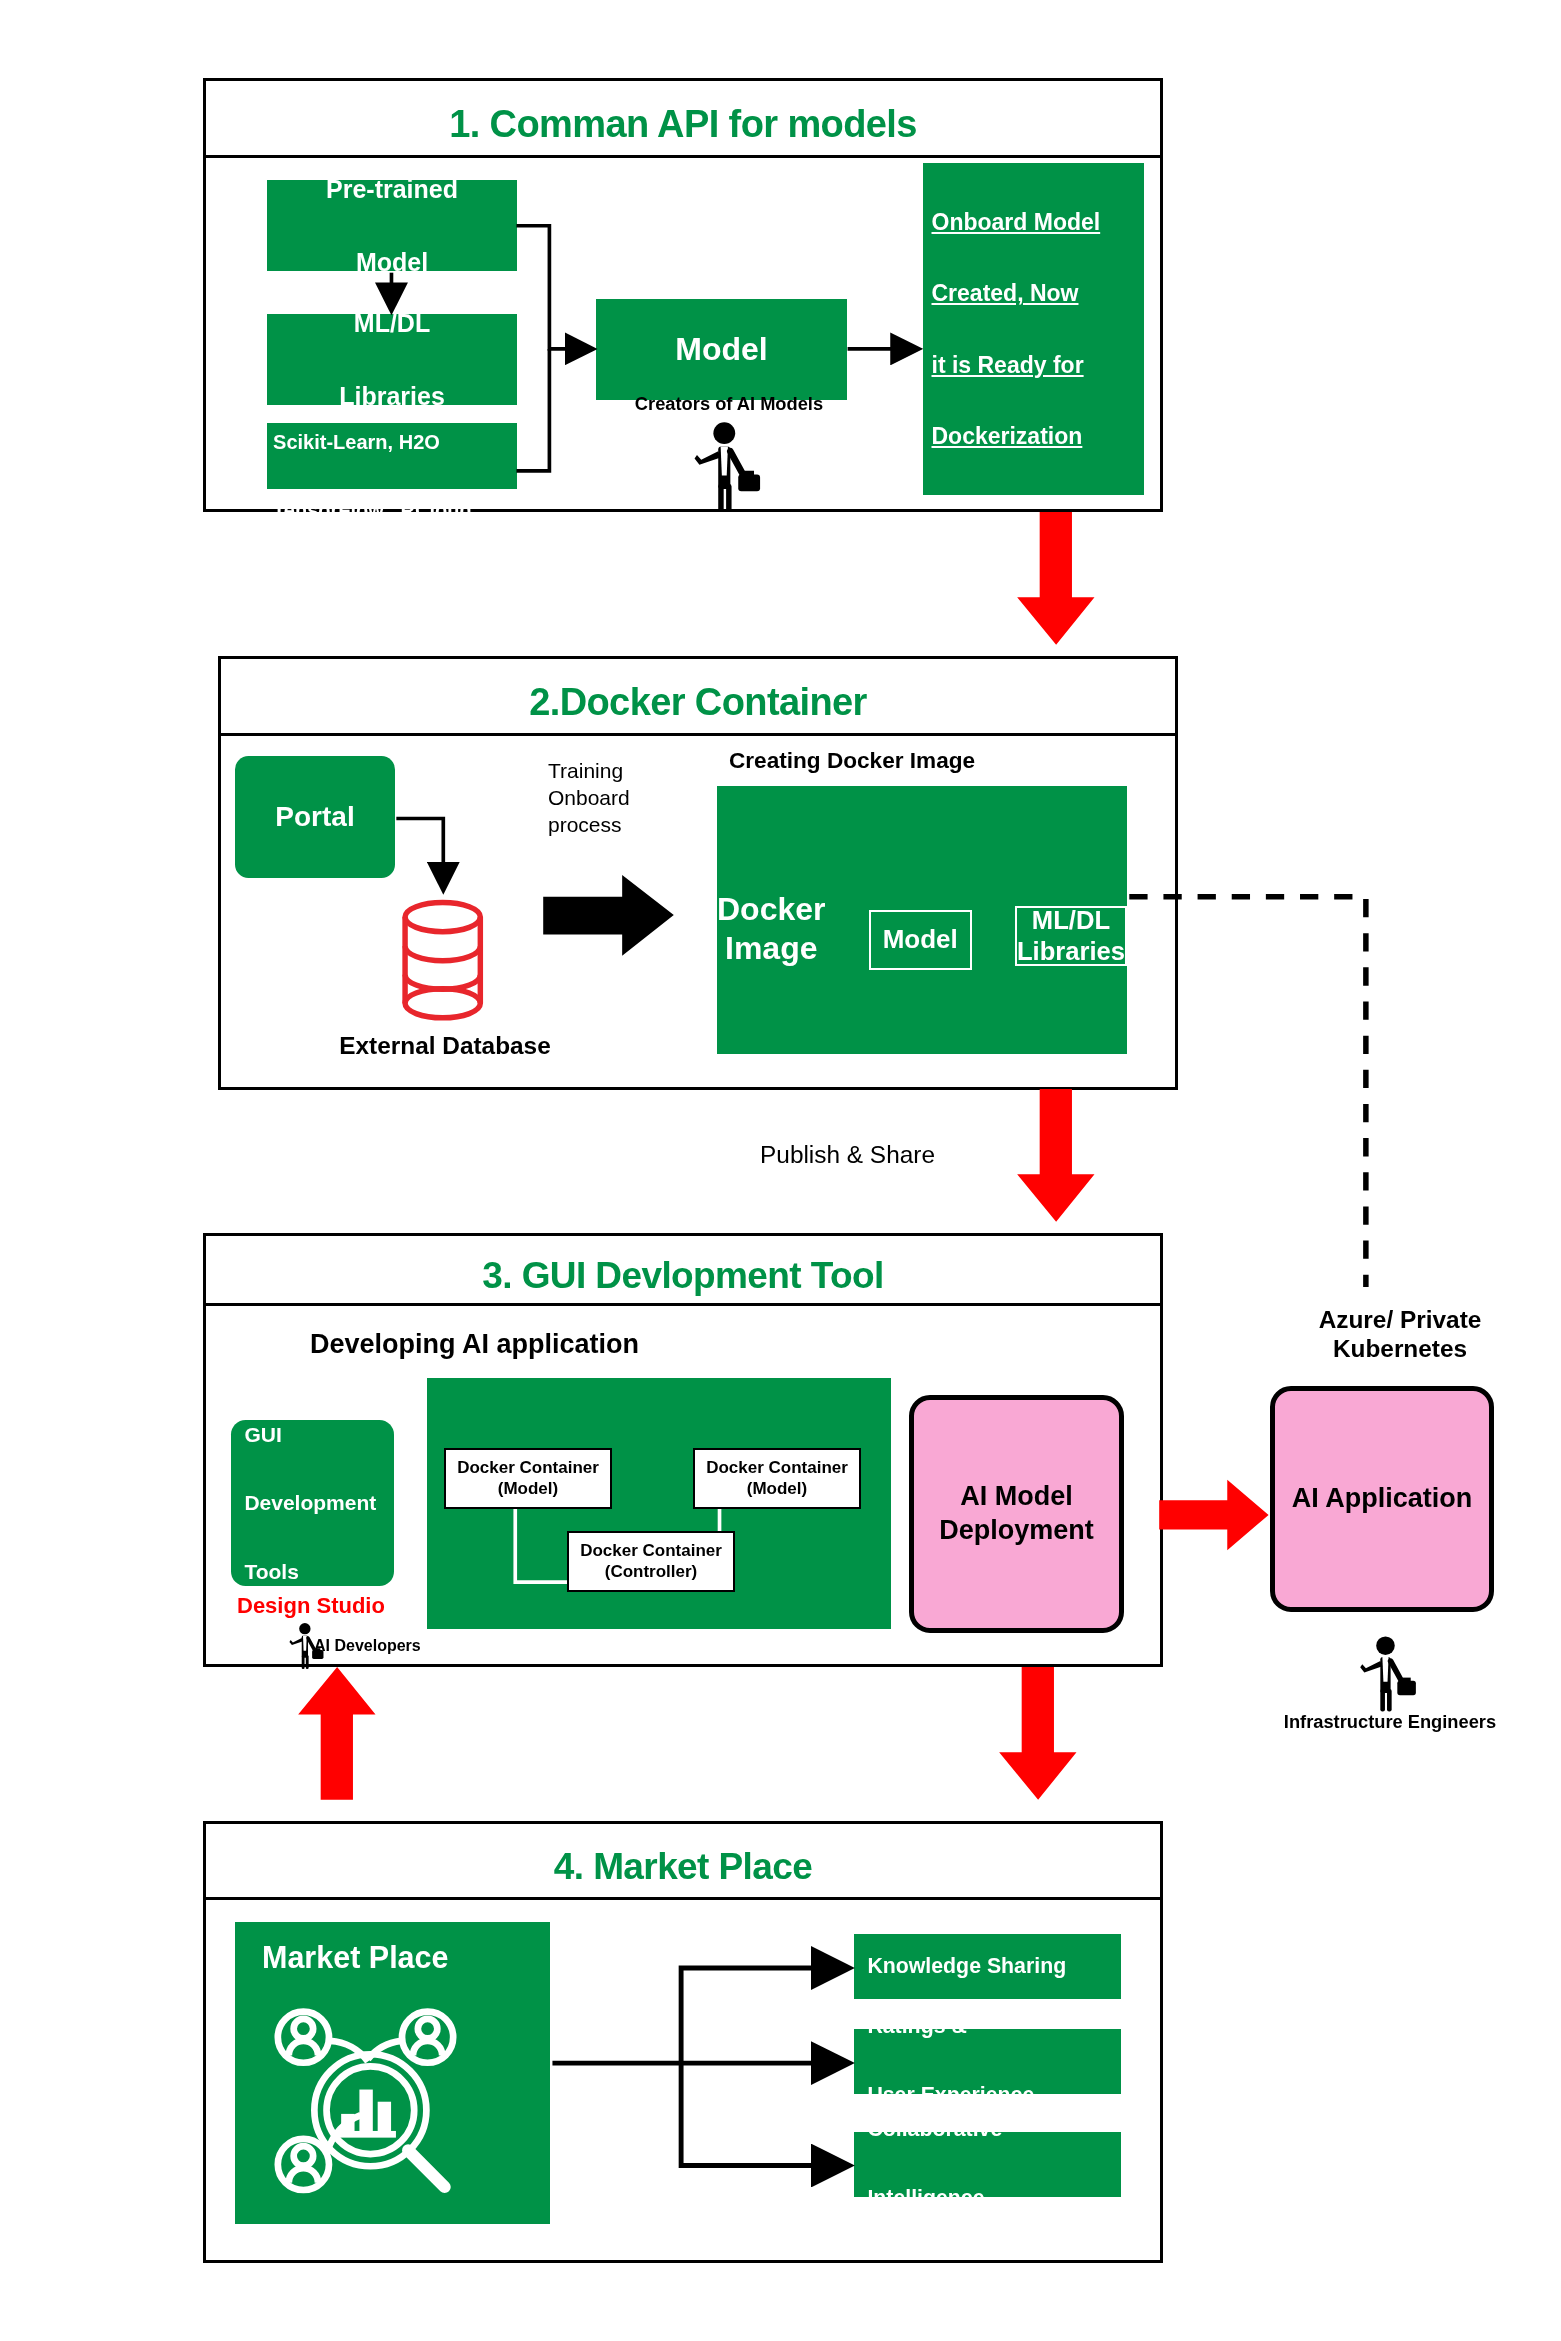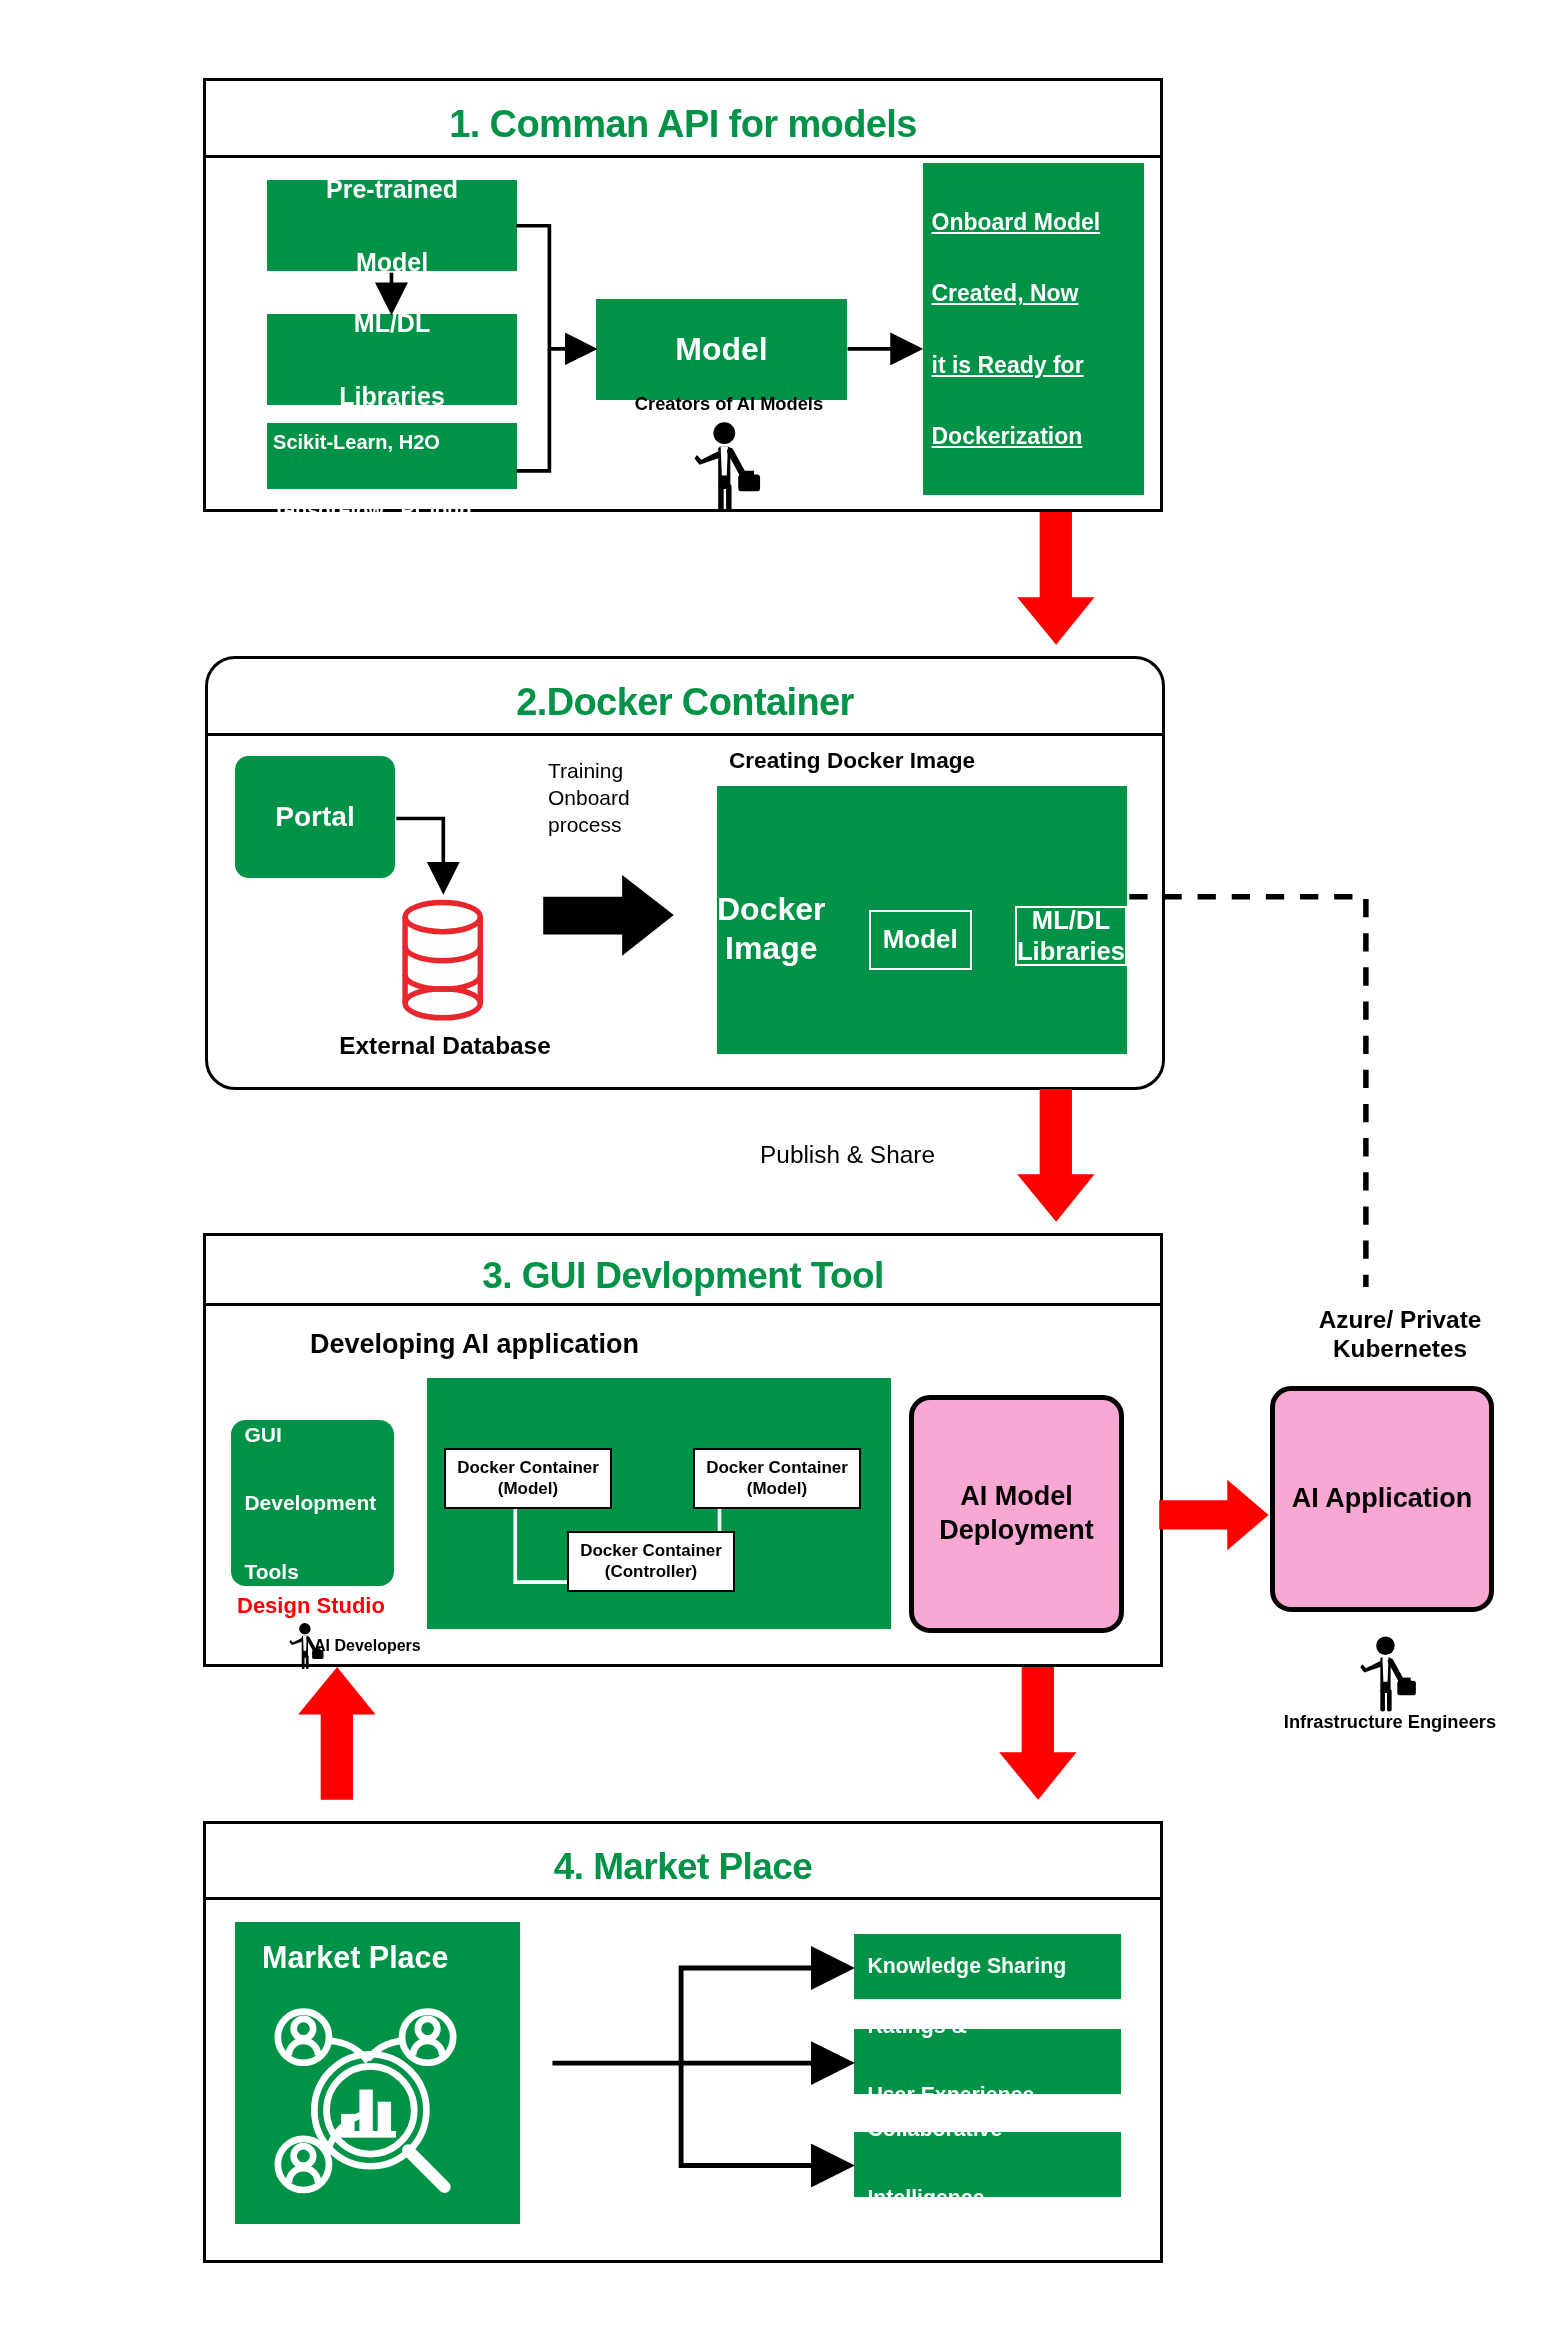"2.Docker Container" div.abs { border-radius: 30px -> none; left: 205px -> 218px }
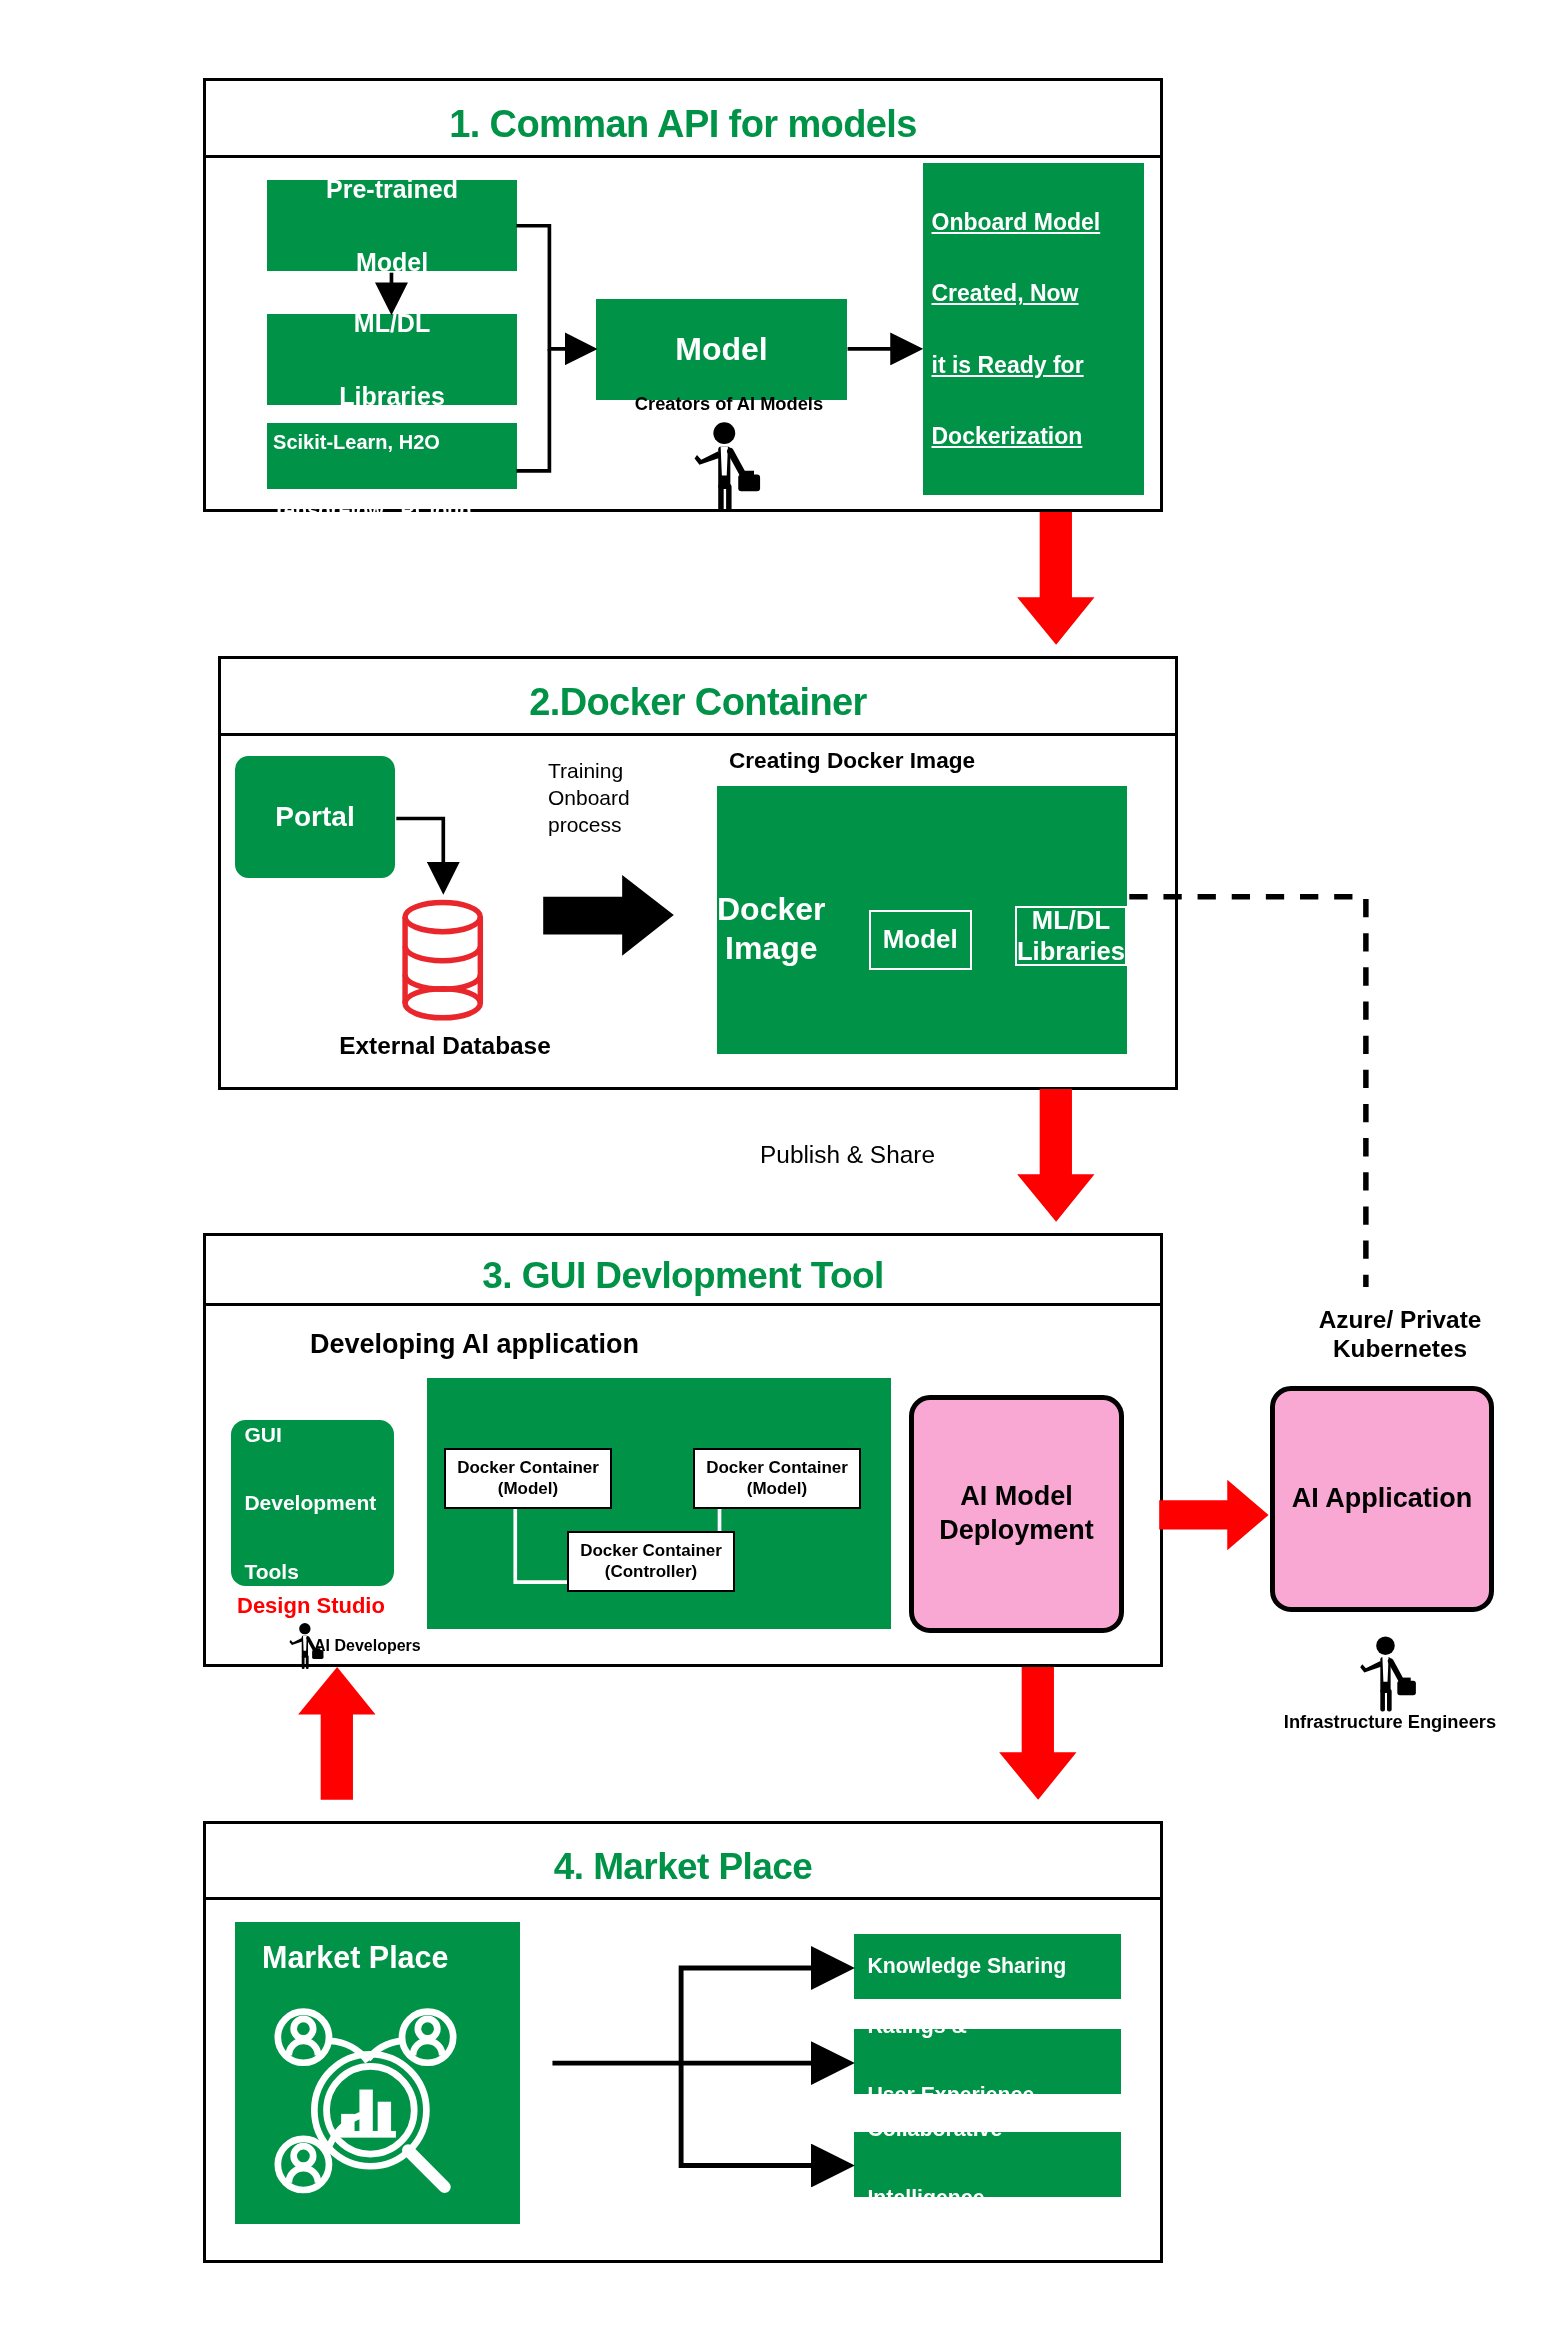"Market Place" div.abs { width: 285px -> 315px }
